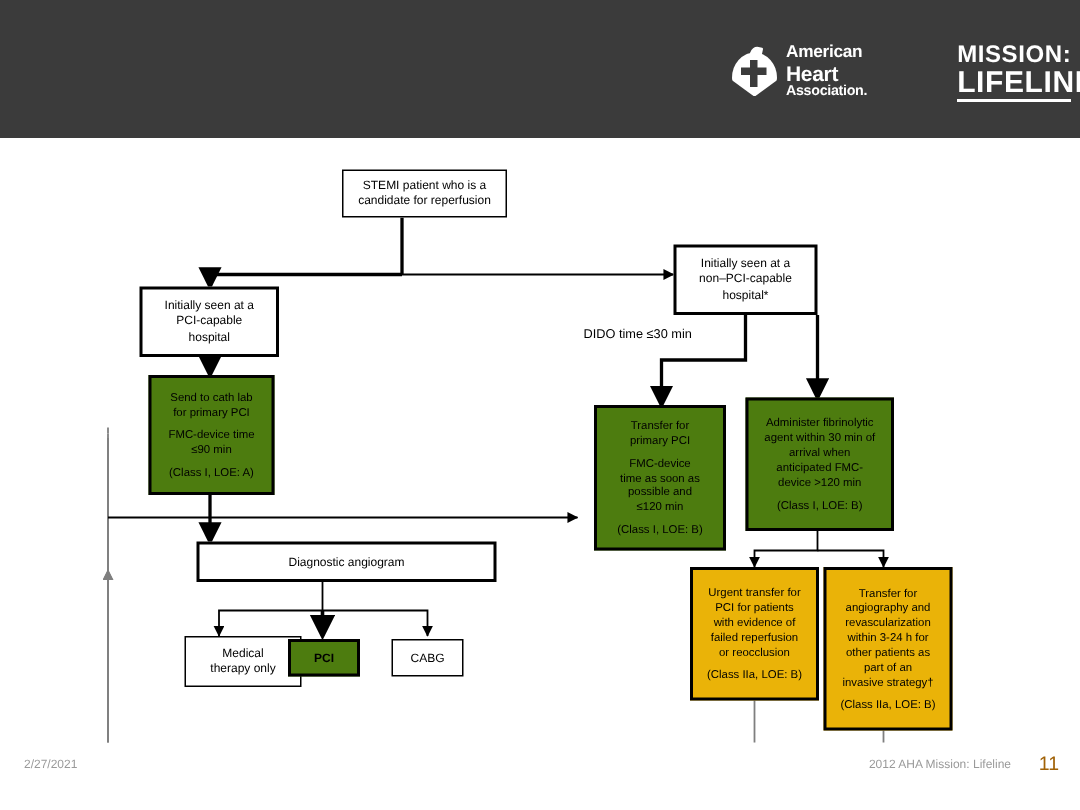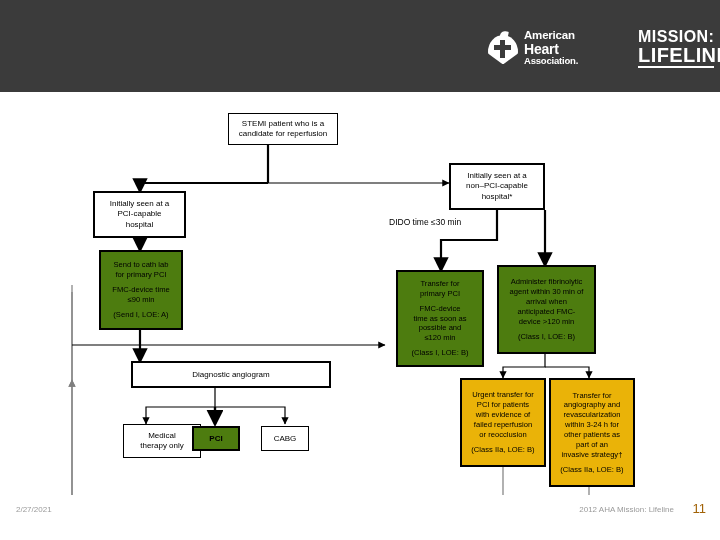"(Send I, LOE: A)" span.line { text: Send -> Class }
